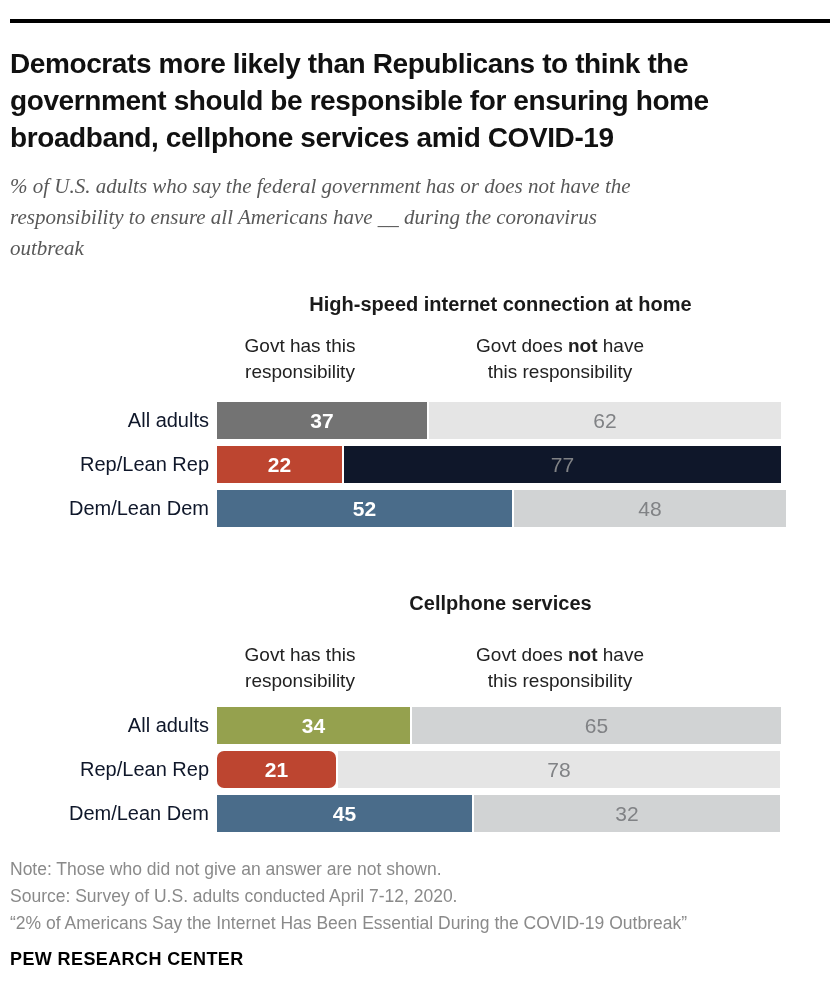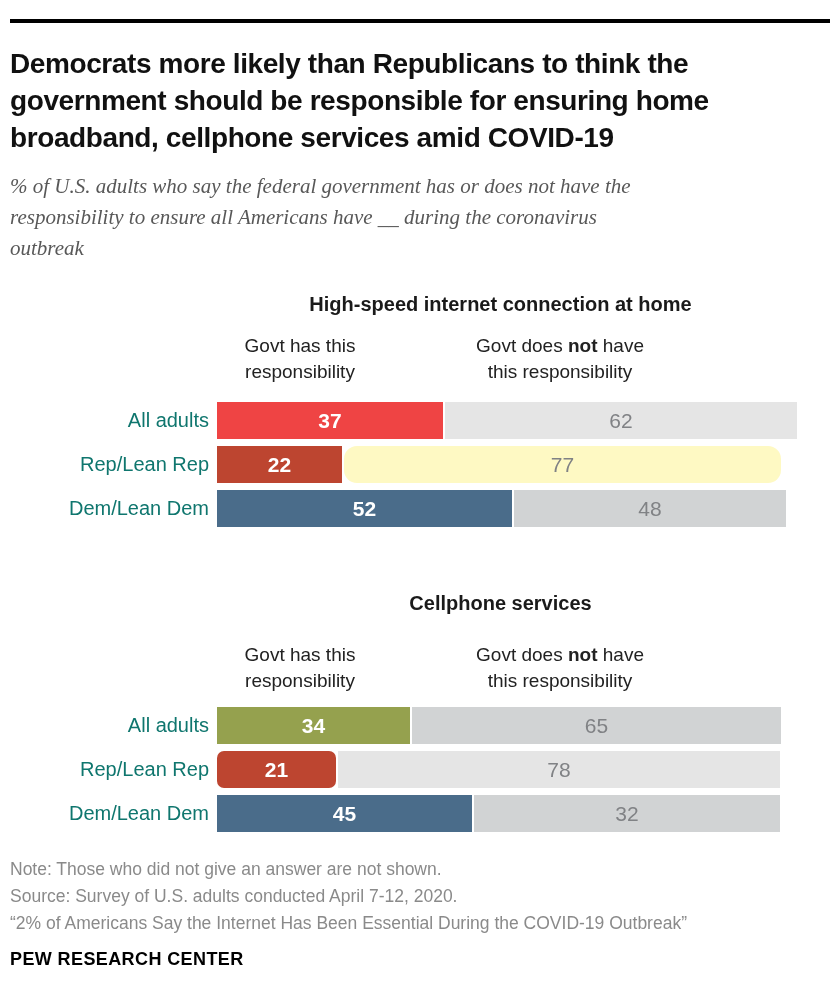"All adults" .row-label { color: #0f766e -> #0f172a }
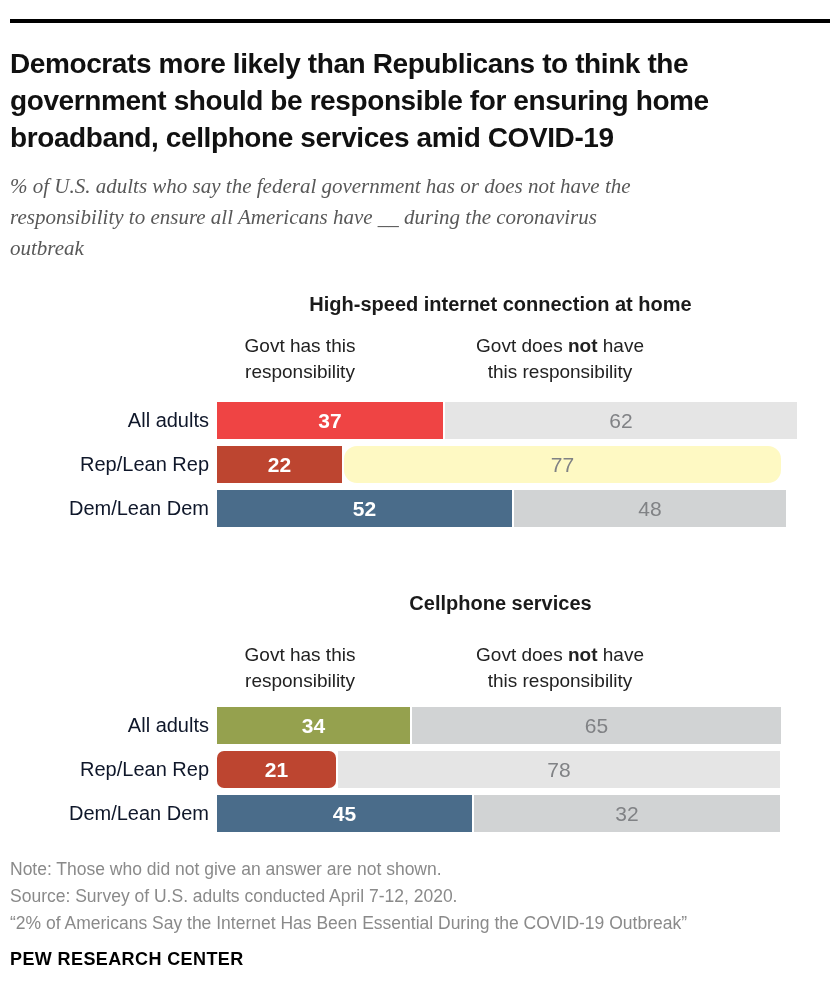"37" div.seg { background: #ef4444 -> #737373; width: 226px -> 210px }
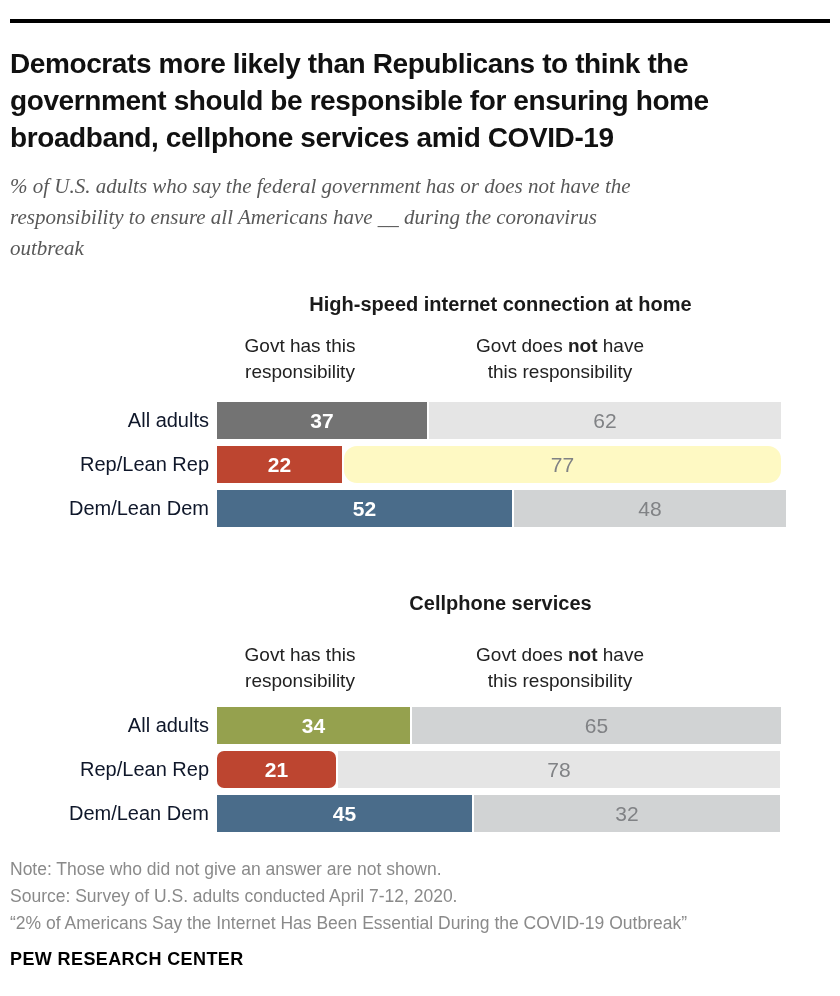"77" div.seg { background: #fef9c3 -> #0f172a; border-radius: 13px -> none }
